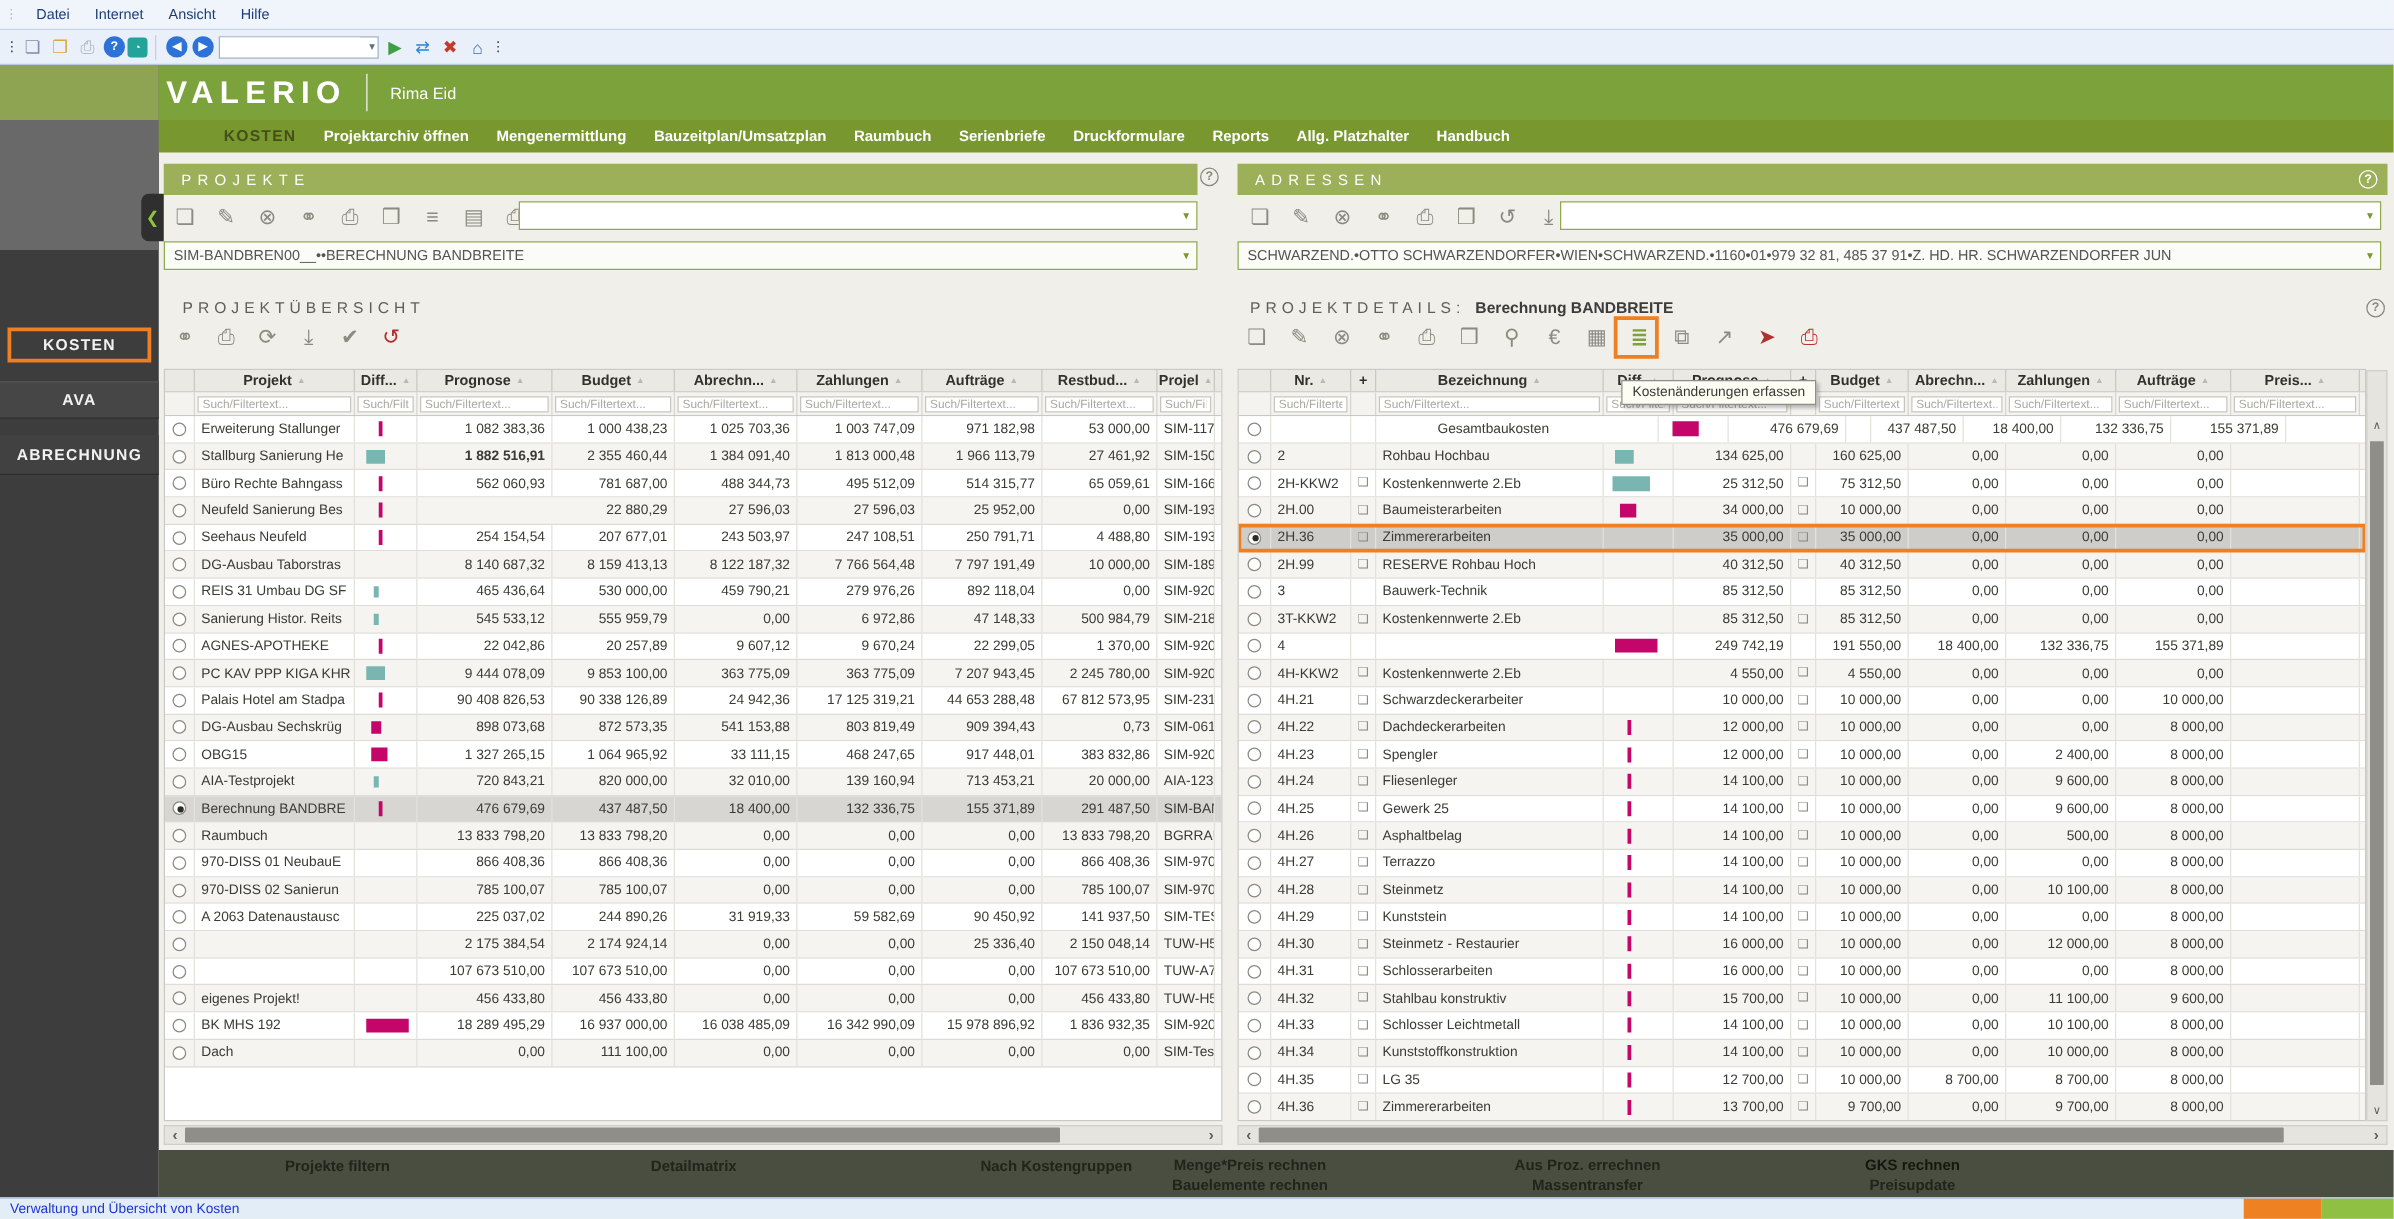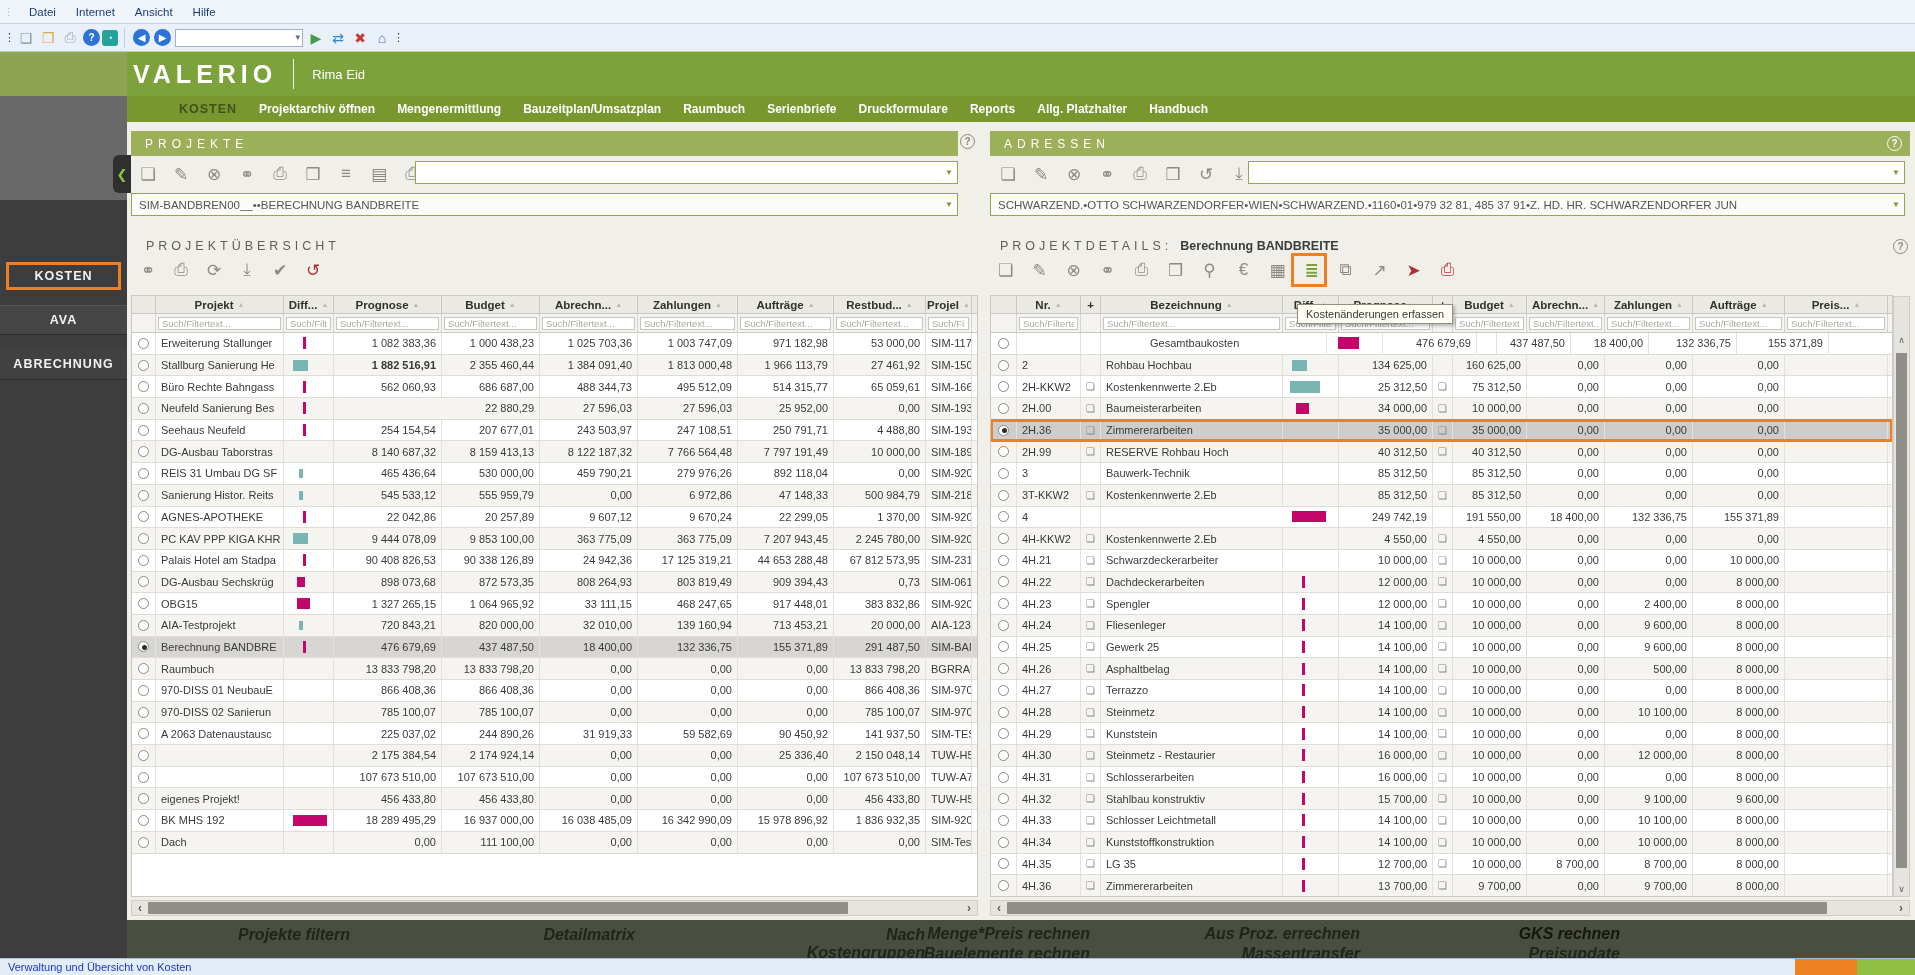"686 687,00" div.tc { text: 686 687,00 -> 781 687,00 }
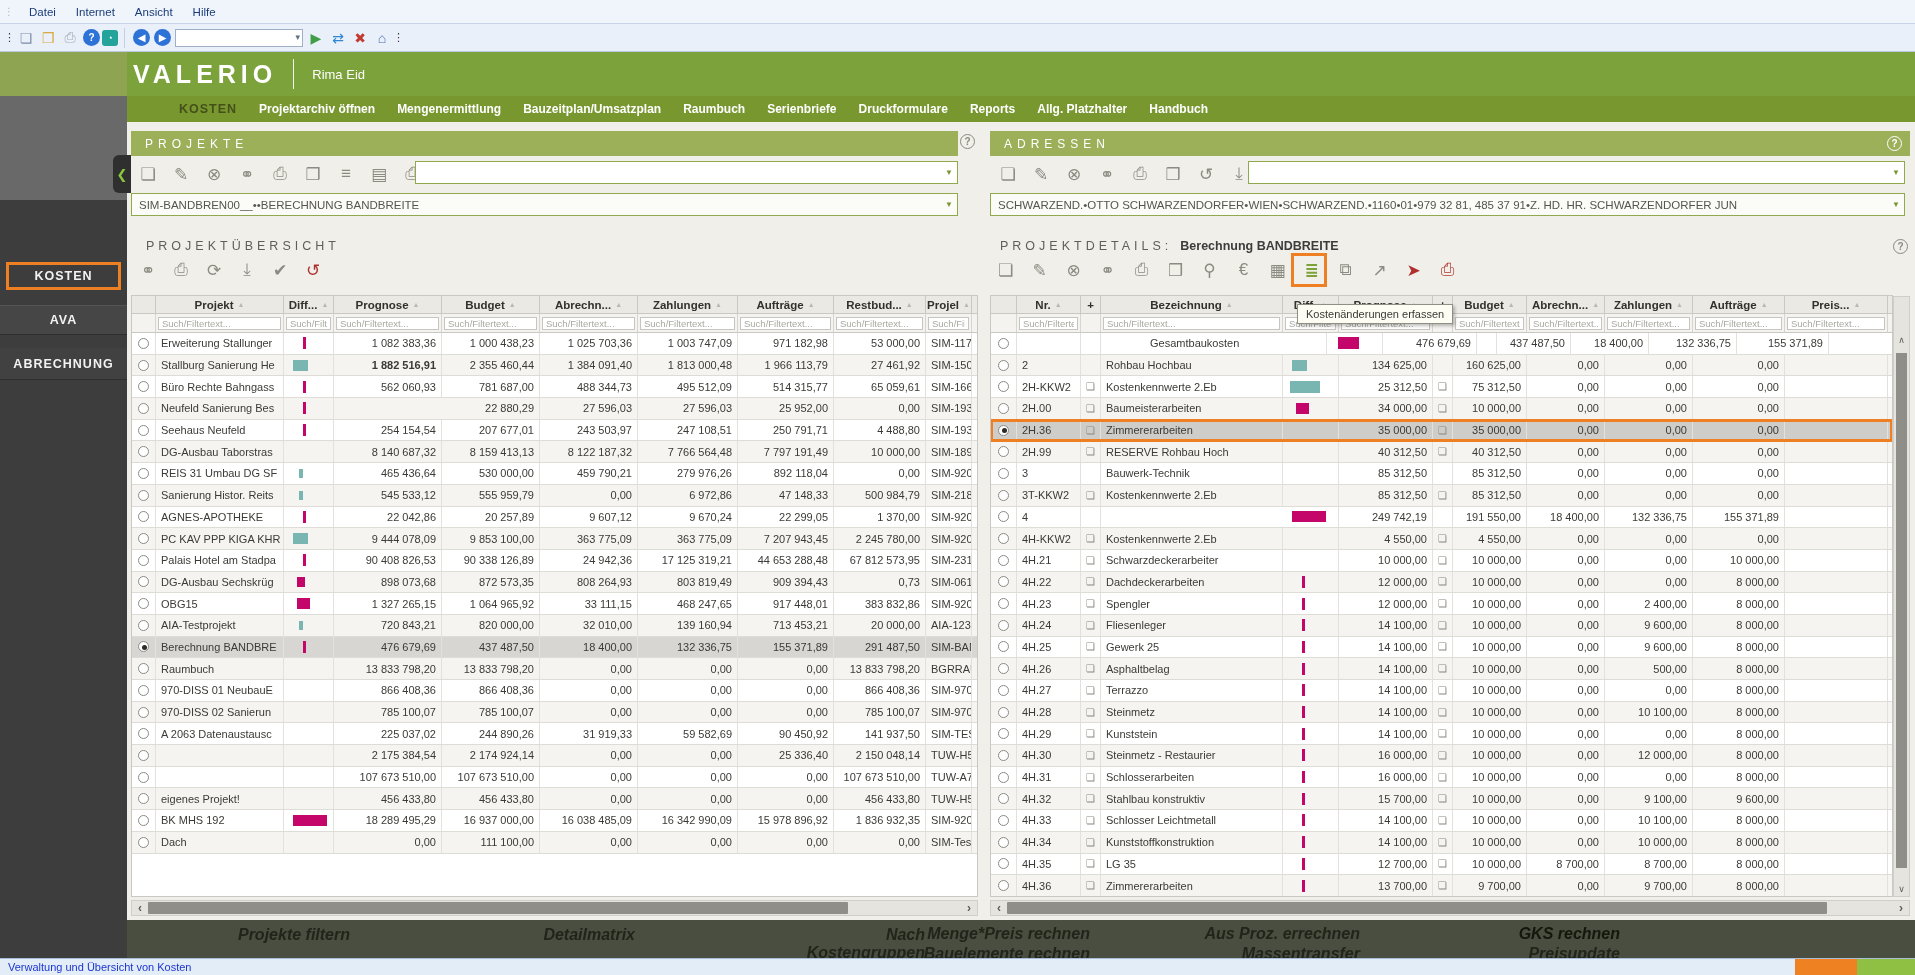"808 264,93" div.tc { text: 808 264,93 -> 541 153,88 }
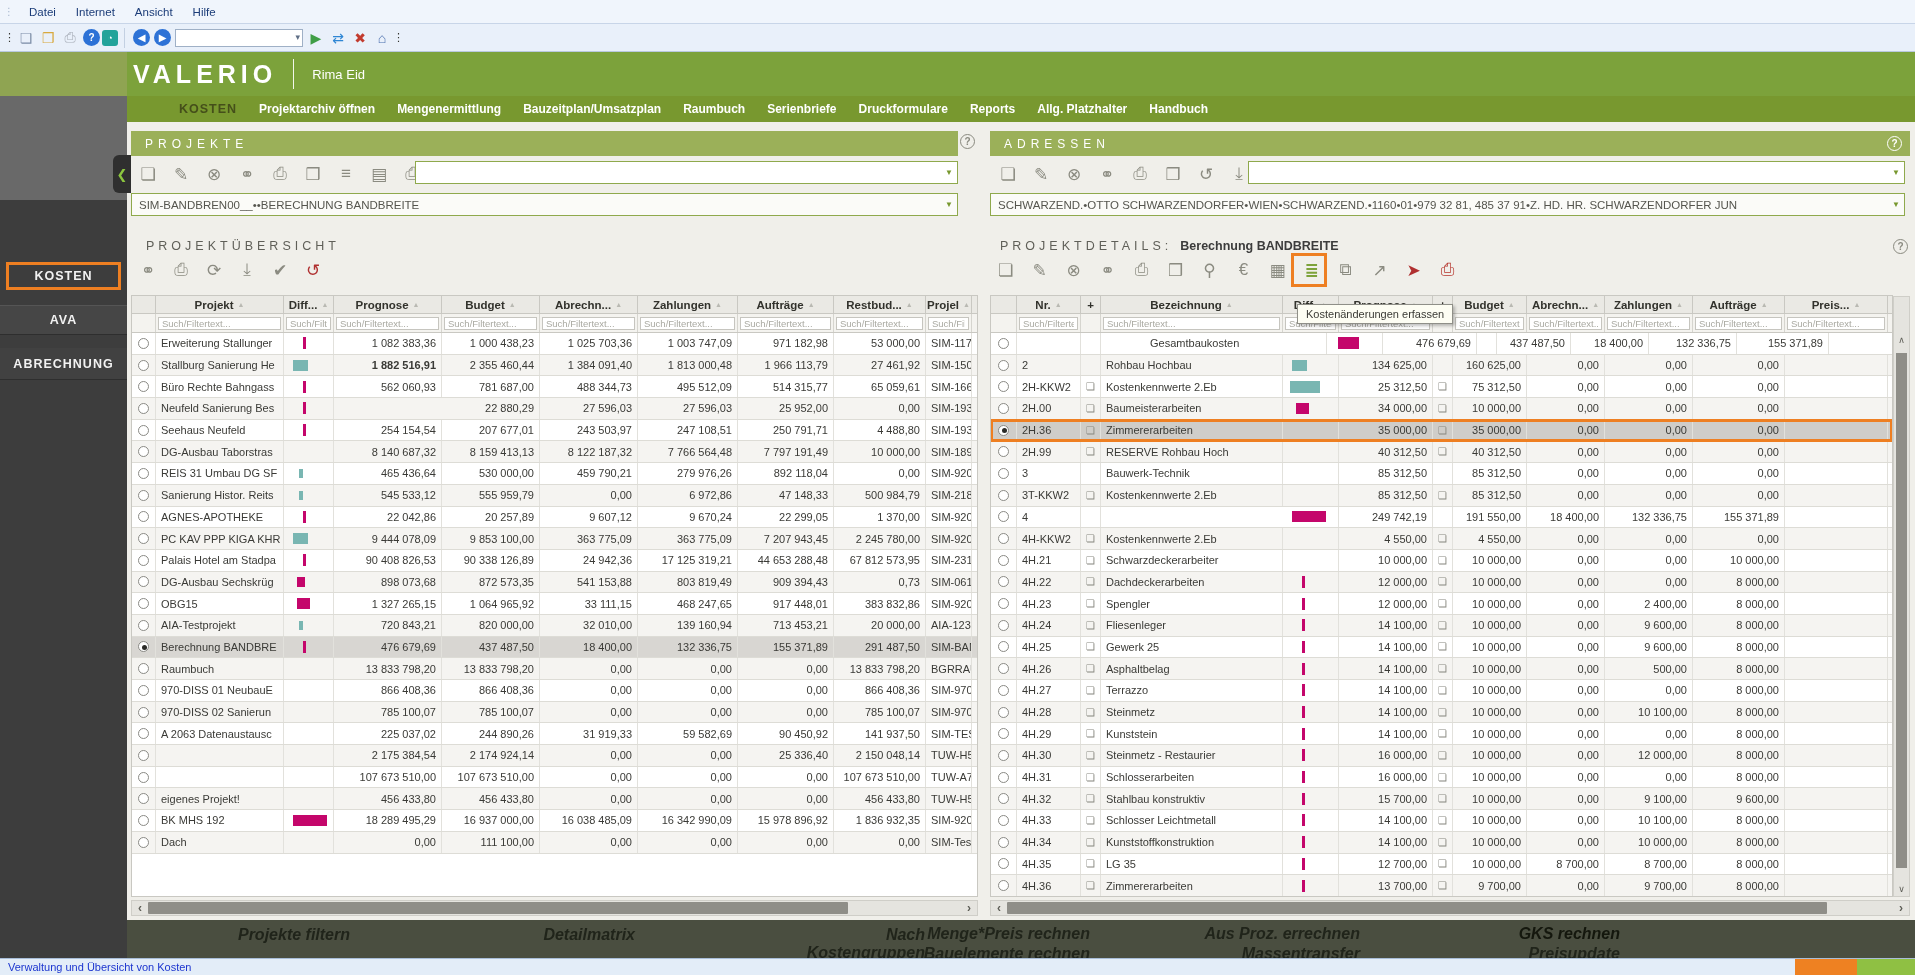"9 100,00" div.tc { text: 9 100,00 -> 11 100,00 }
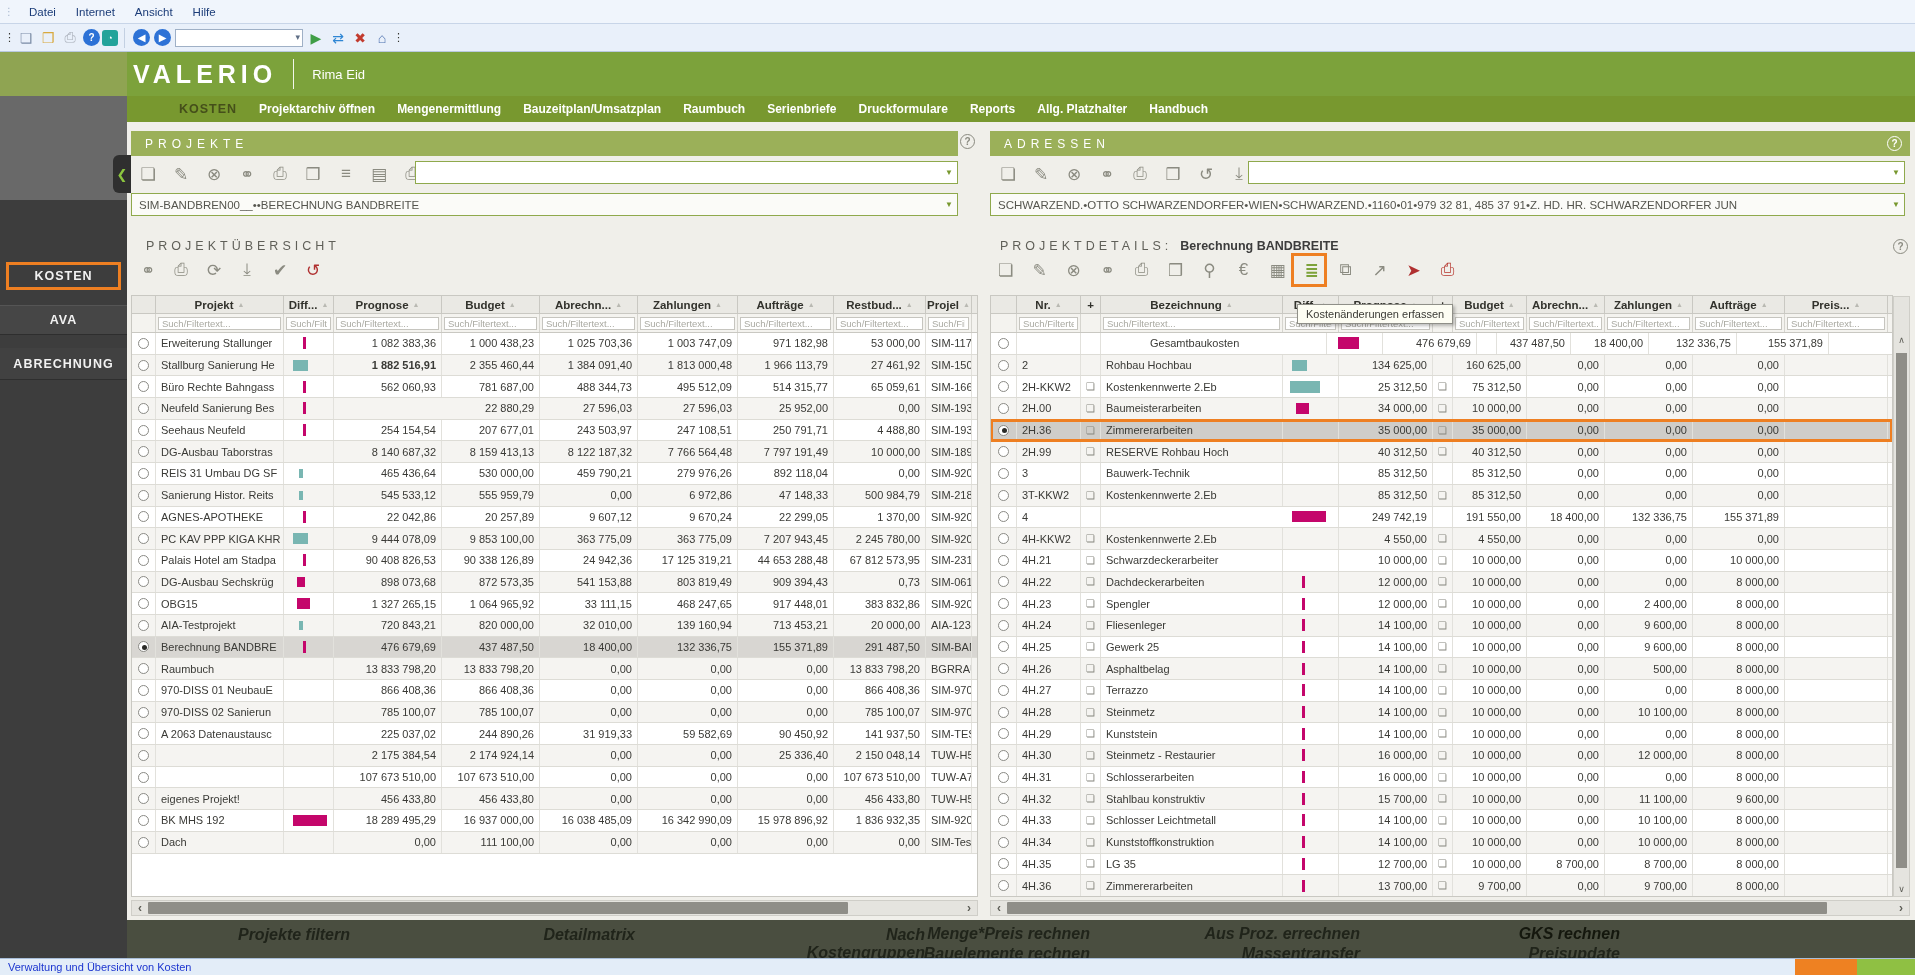"Projekte filtern" .fbtn { font-size: 16px -> 12px; font-style: italic -> none; text-align: right -> center }
